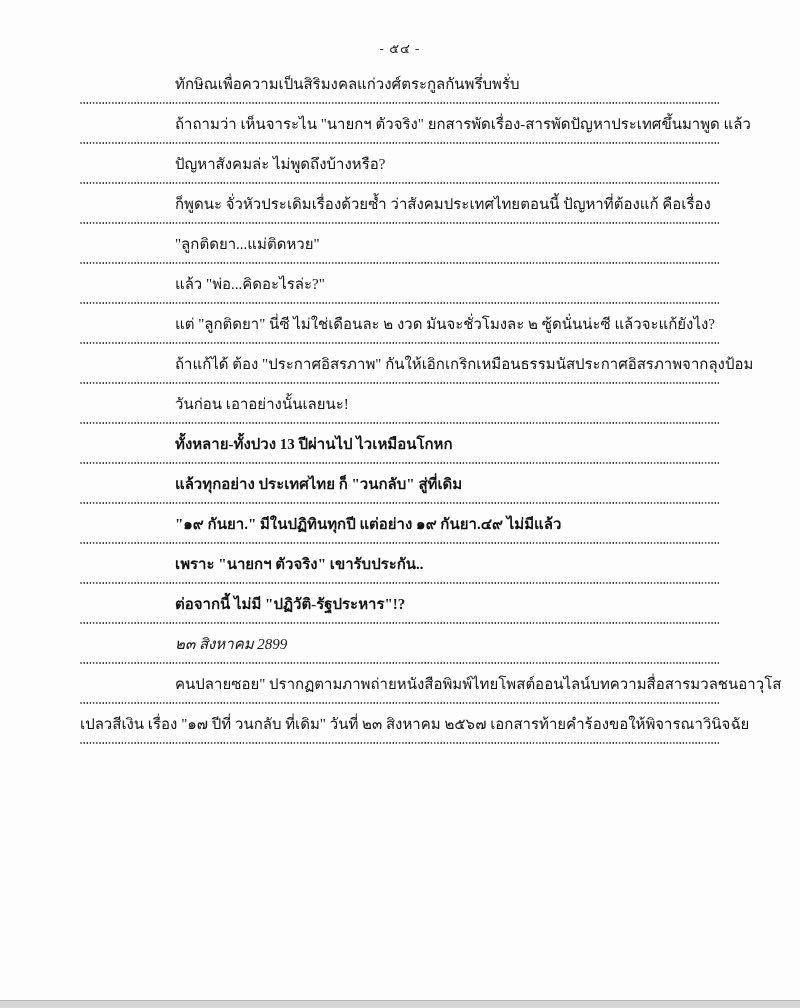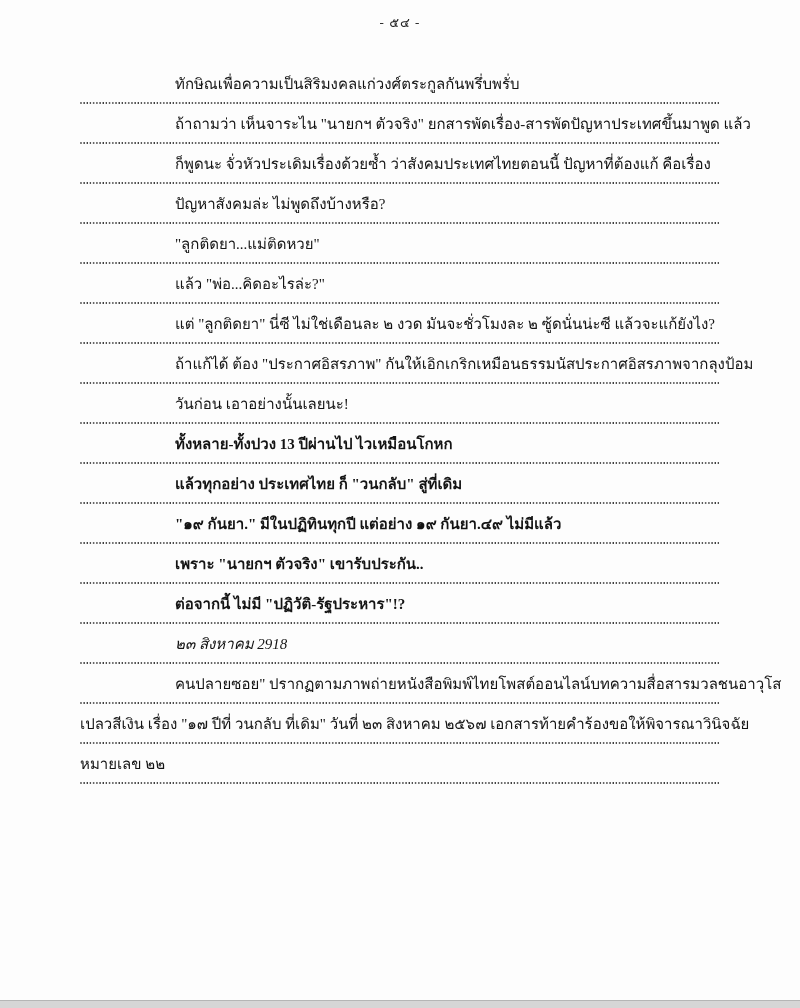"- ๕๔ -" .page-number { top: 12px -> 38px }
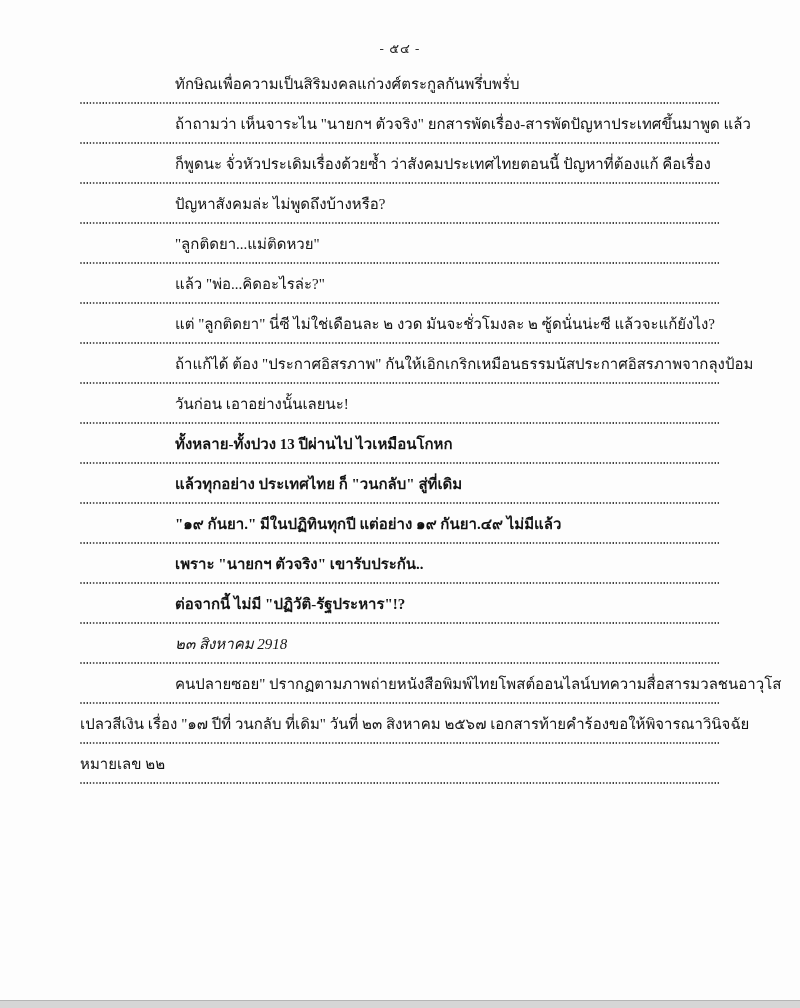"ก็พูดนะ จั่วหัวประเดิมเรื่องด้วยซ้ำ" div.row { order: before "ปัญหาสังคมล่ะ ไม่พูดถึงบ้างหรือ?" -> after "ปัญหาสังคมล่ะ ไม่พูดถึงบ้างหรือ?" }
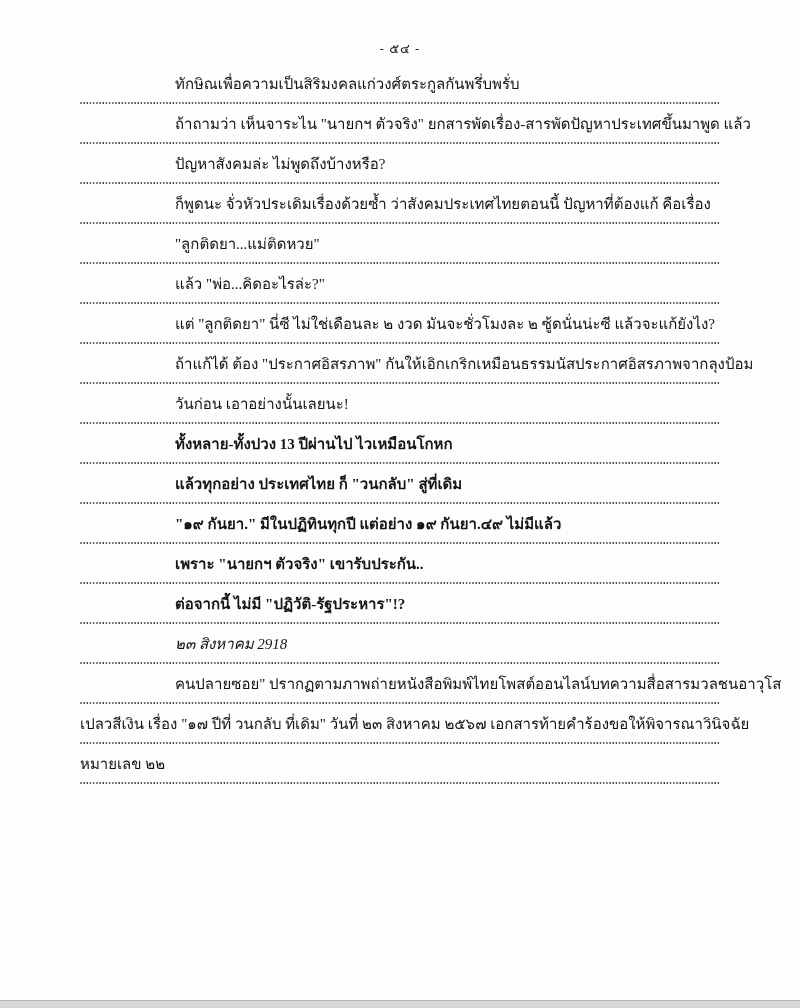"๒๓ สิงหาคม 2918" span.txt { text: 2918 -> 2899 }
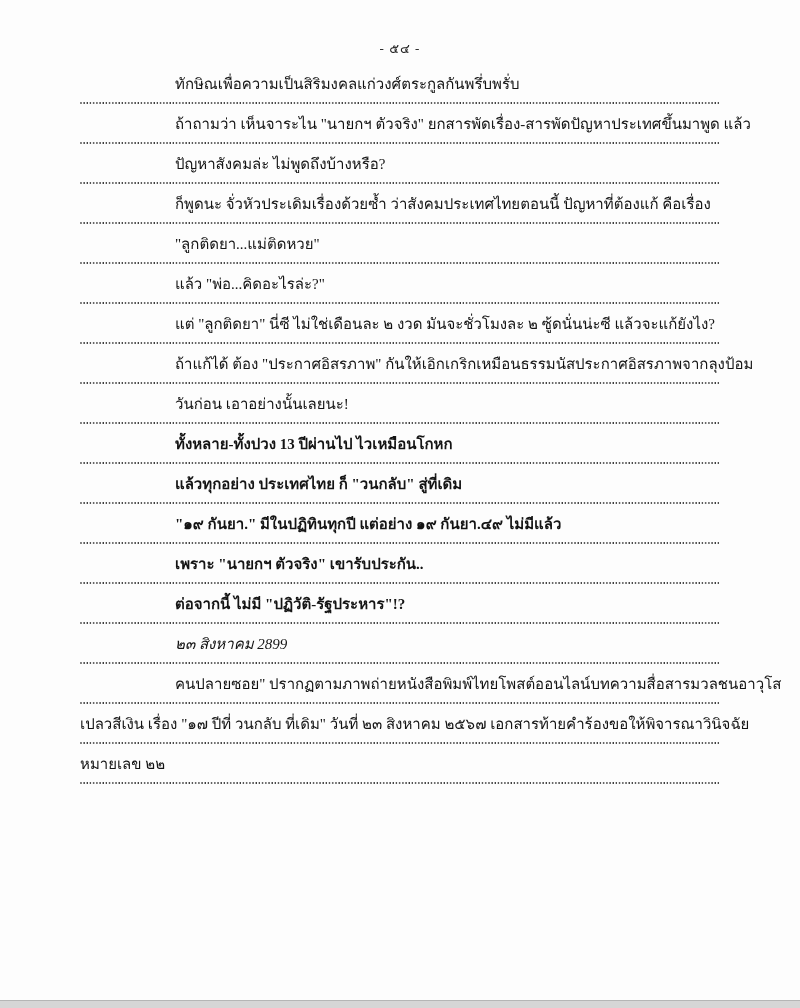"หมายเลข ๒๒" div.row { html: <div> <span>หมายเลข ๒๒</span> </div> -> none }
